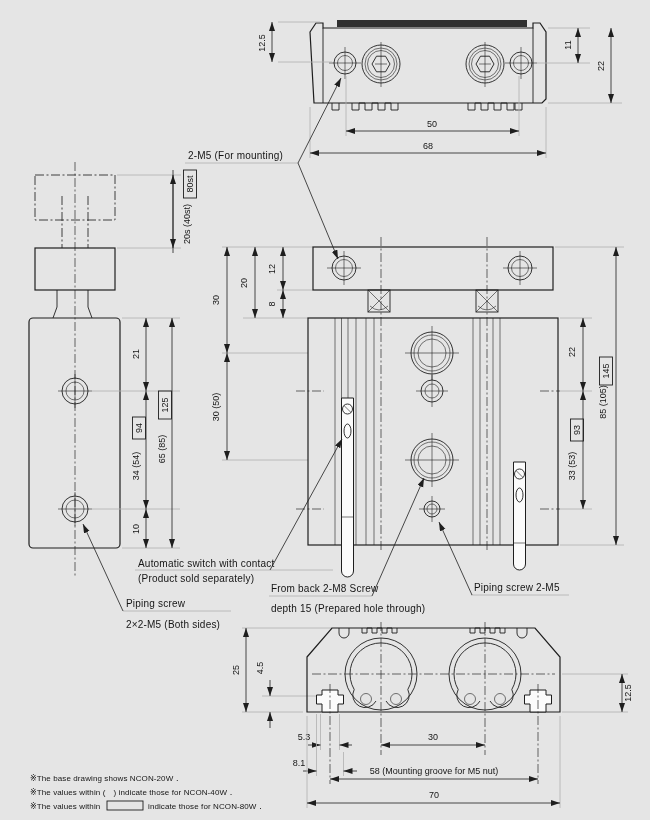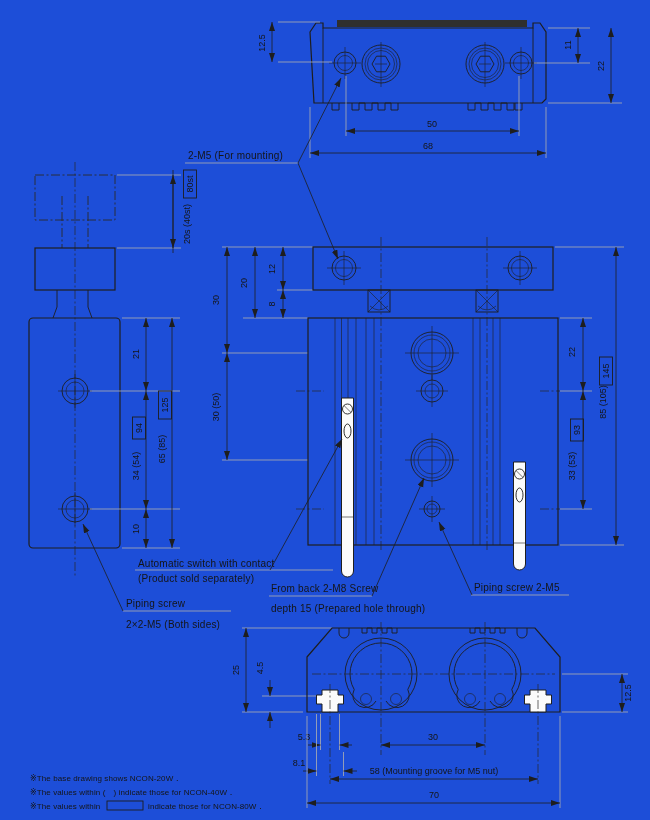"50" .page { background: #1d4ed8 -> #e5e5e5 }
